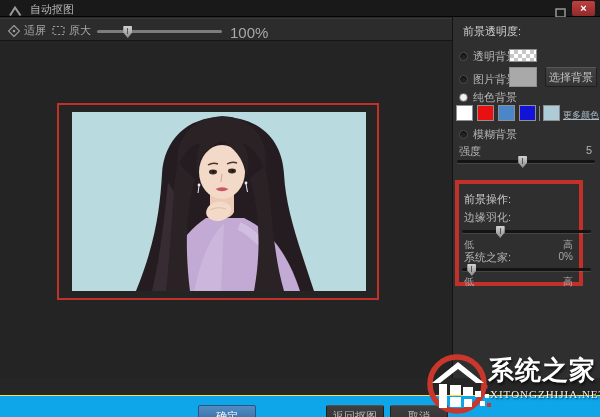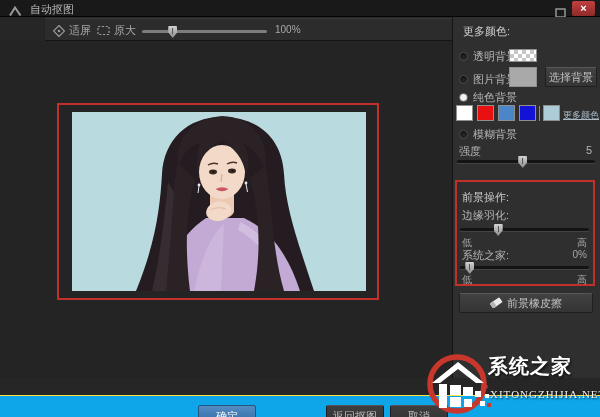"适屏" .toolbar { margin-left: 45px -> none }
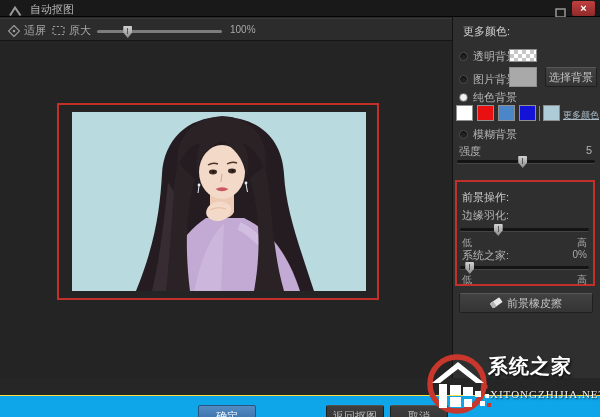"100%" .zoom-text { font-size: 10px -> 15px }
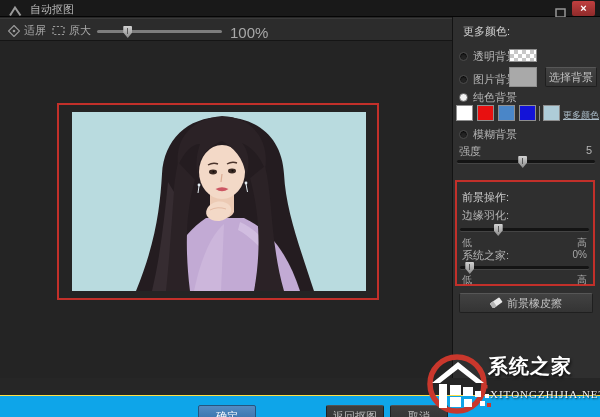"更多颜色:" span.s-label { text: 更多颜色 -> 前景透明度 }
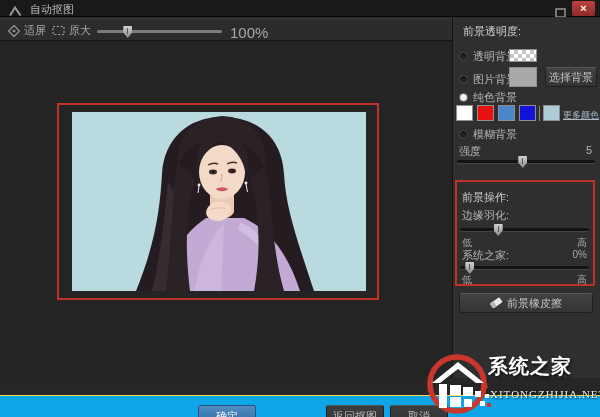"前景操作:" .fg-box { border: 2px solid #1d4ed8 -> 4px solid #1d4ed8; width: 140px -> 128px }
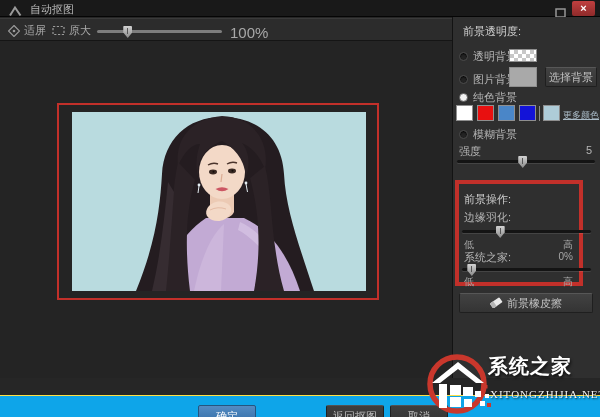"前景橡皮擦" div.s-btn { html: <div> <svg> <g> <rect></rect> <rect></rect> </g> </svg><span>前景橡皮擦</span> </div> -> none }
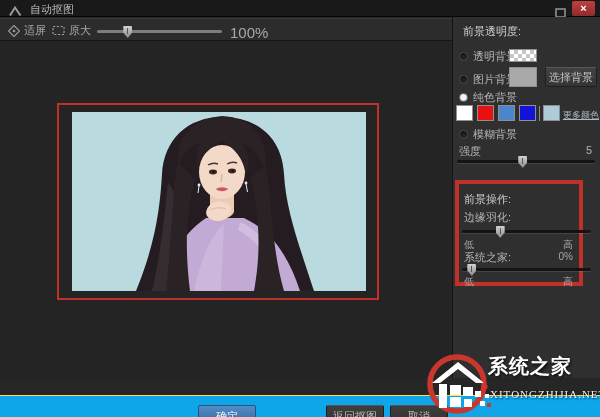"系统之家" .wm-name { font-size: 20px -> 26px }
